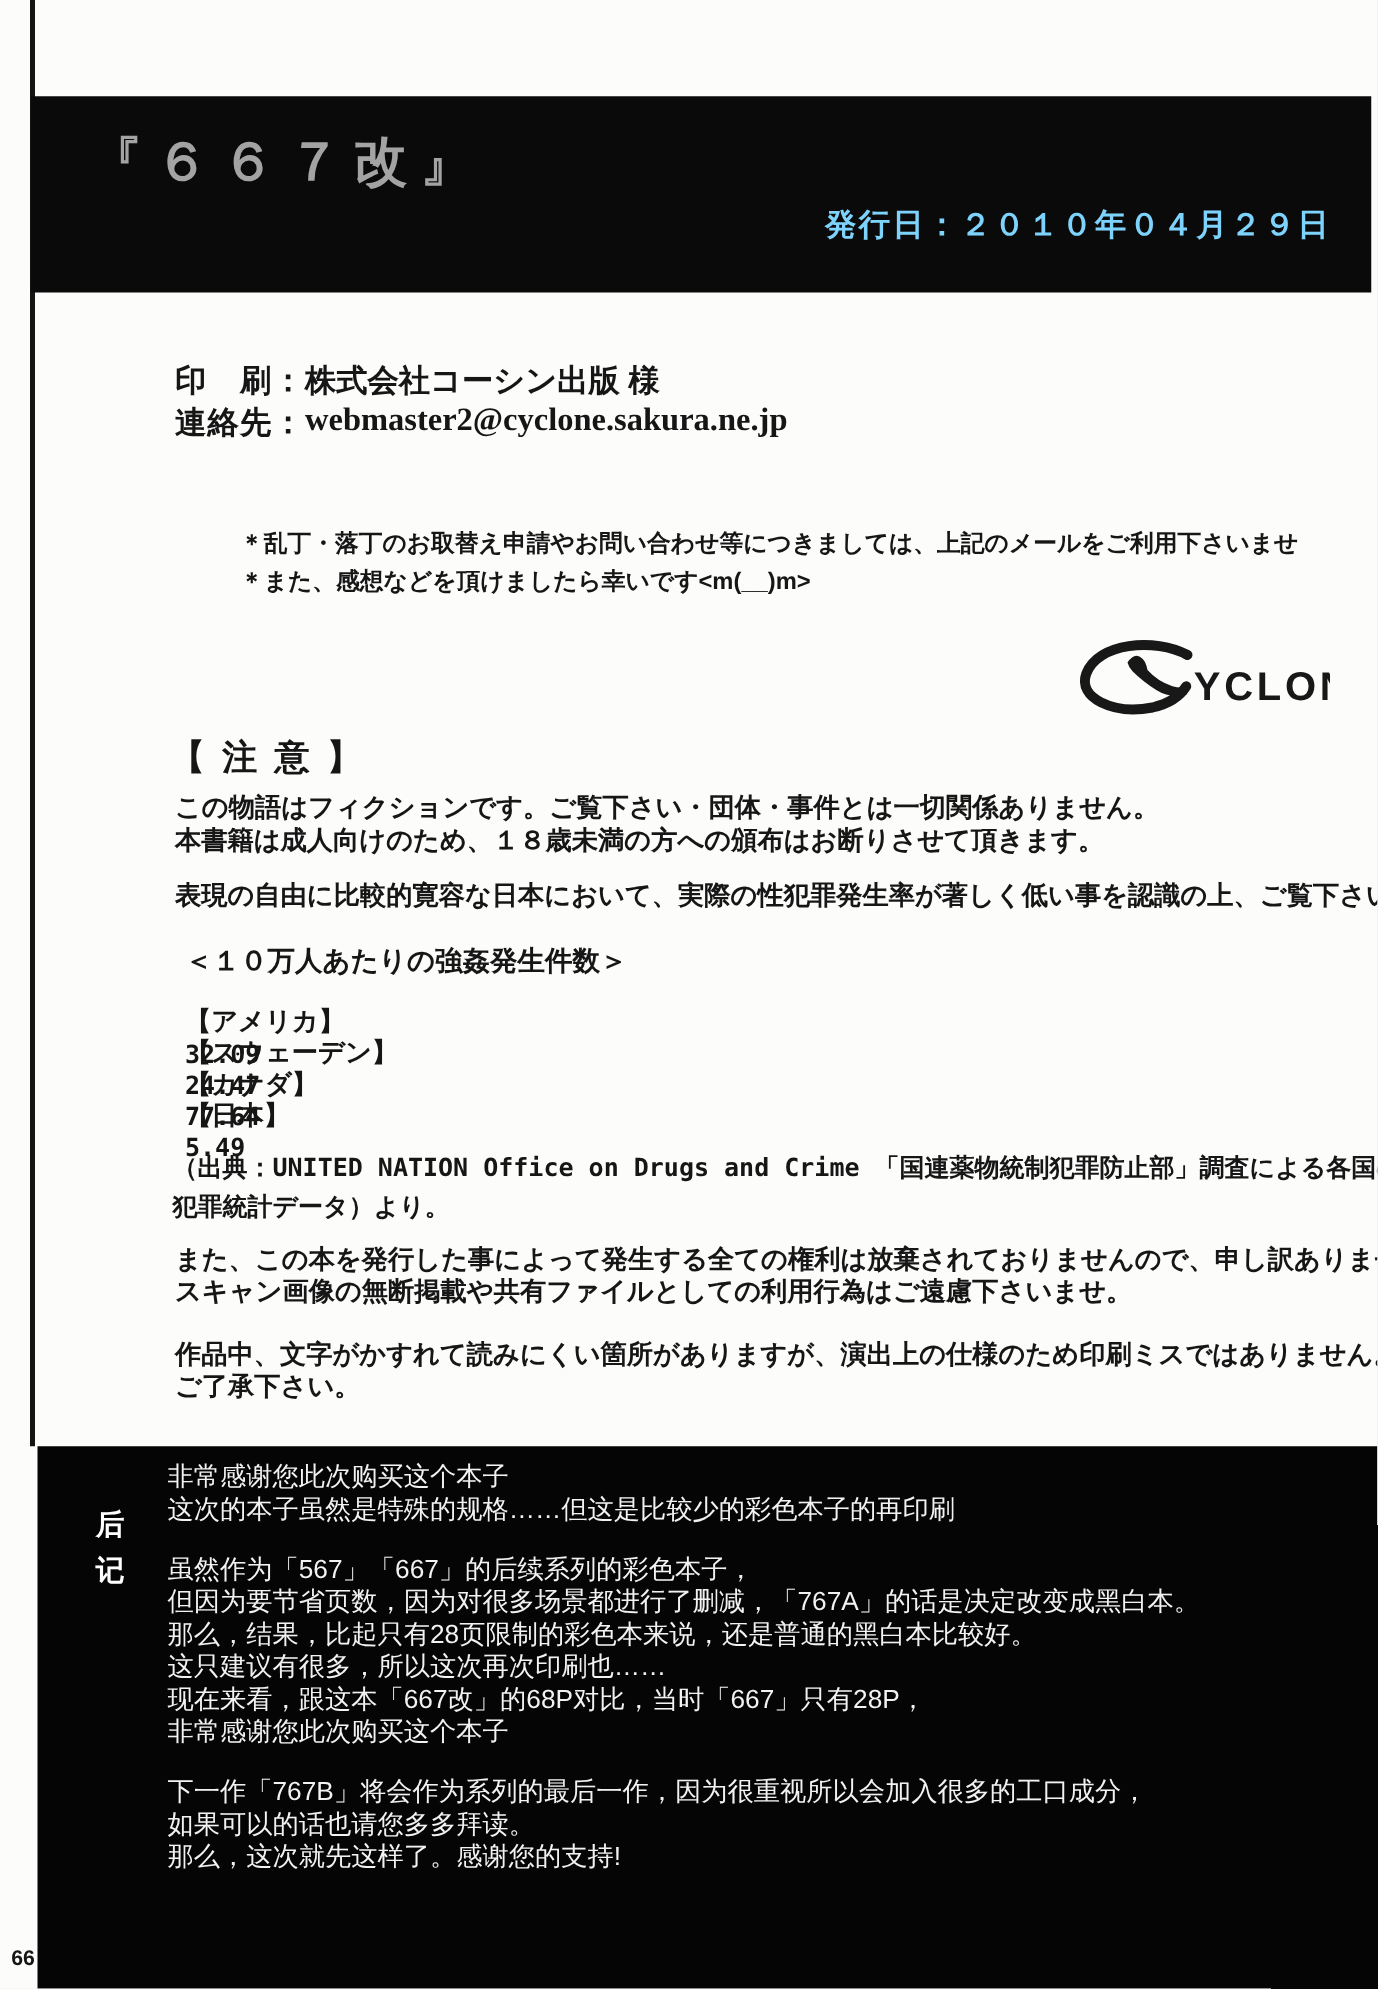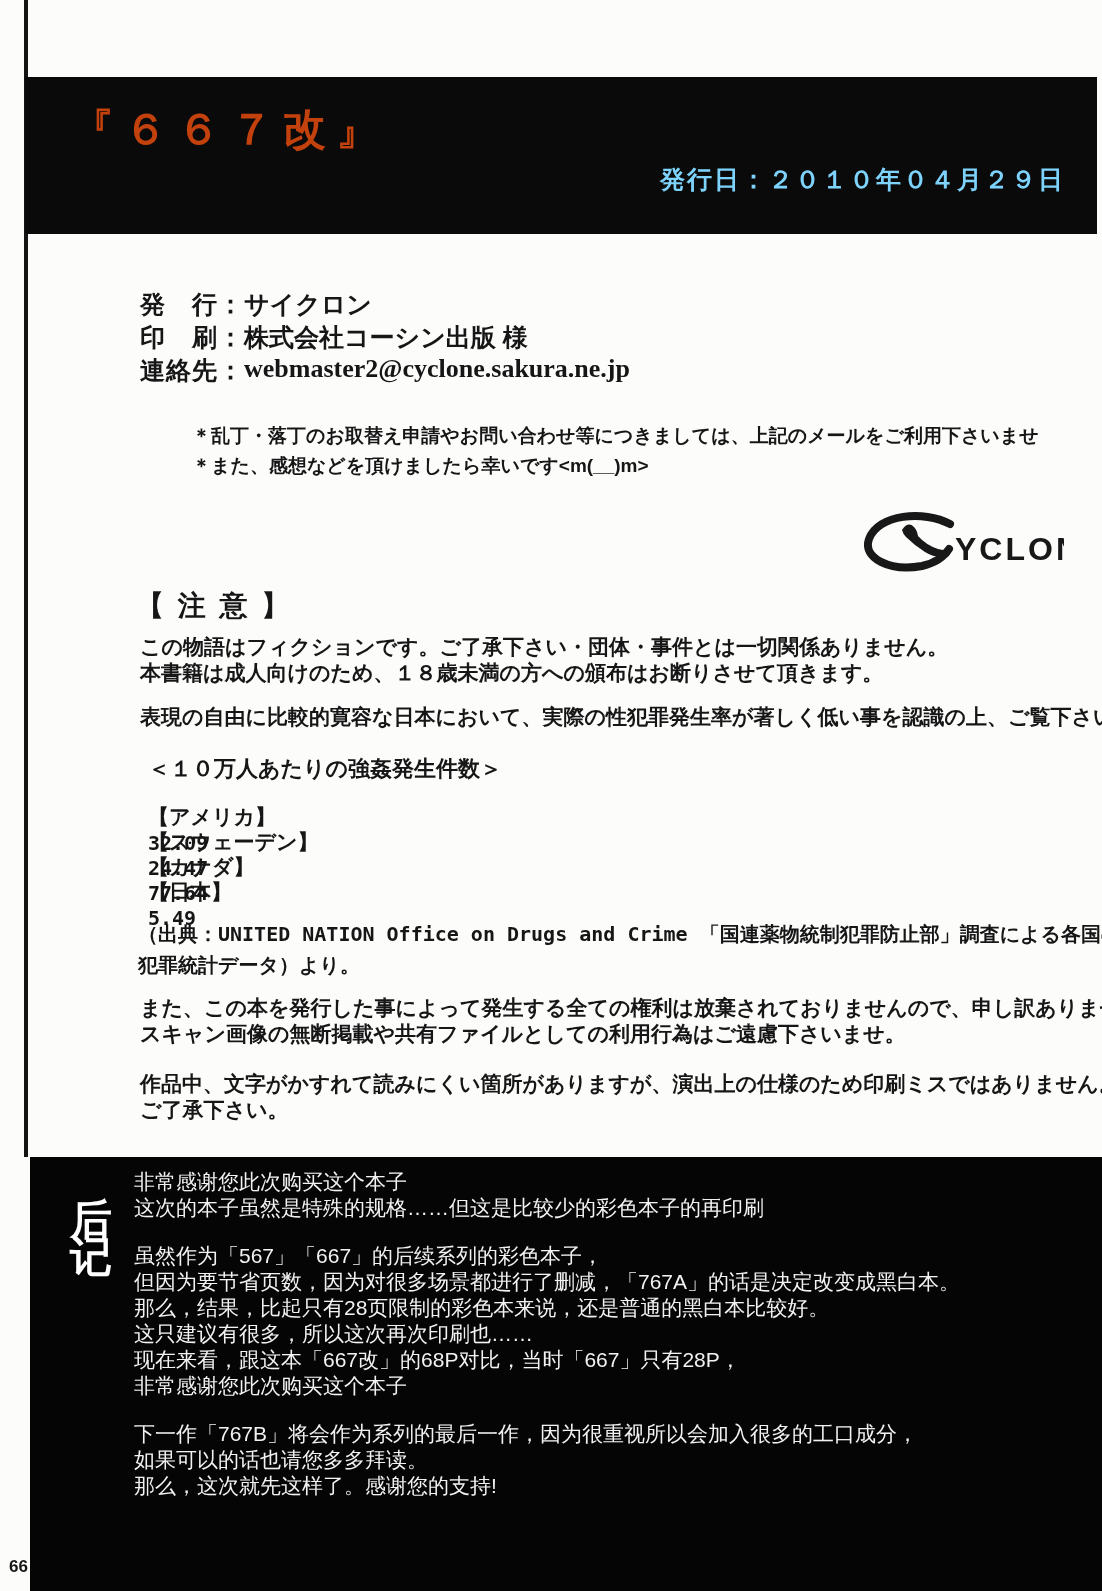"『６６７改』" .page-title { color: #c2410c -> #a3a3a3 }
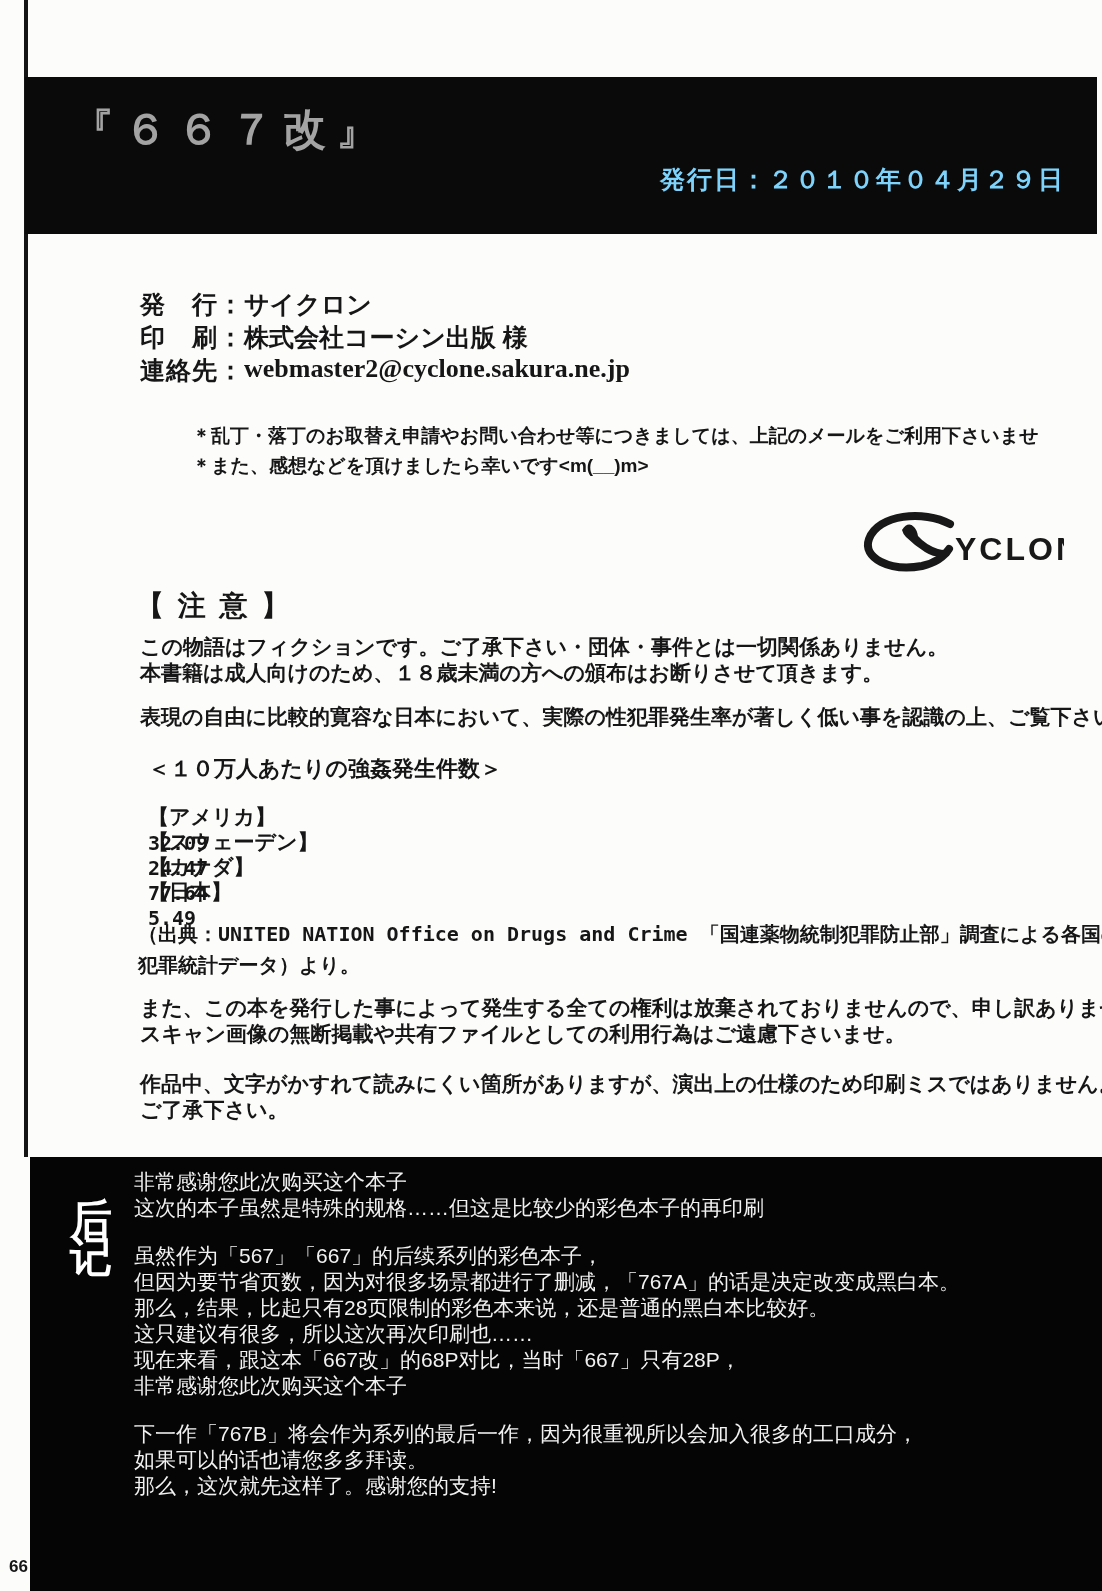"発 行：" div.pub-row { html: <div> <span>発 行：</span> <span>サイクロン</span> </div> -> none }
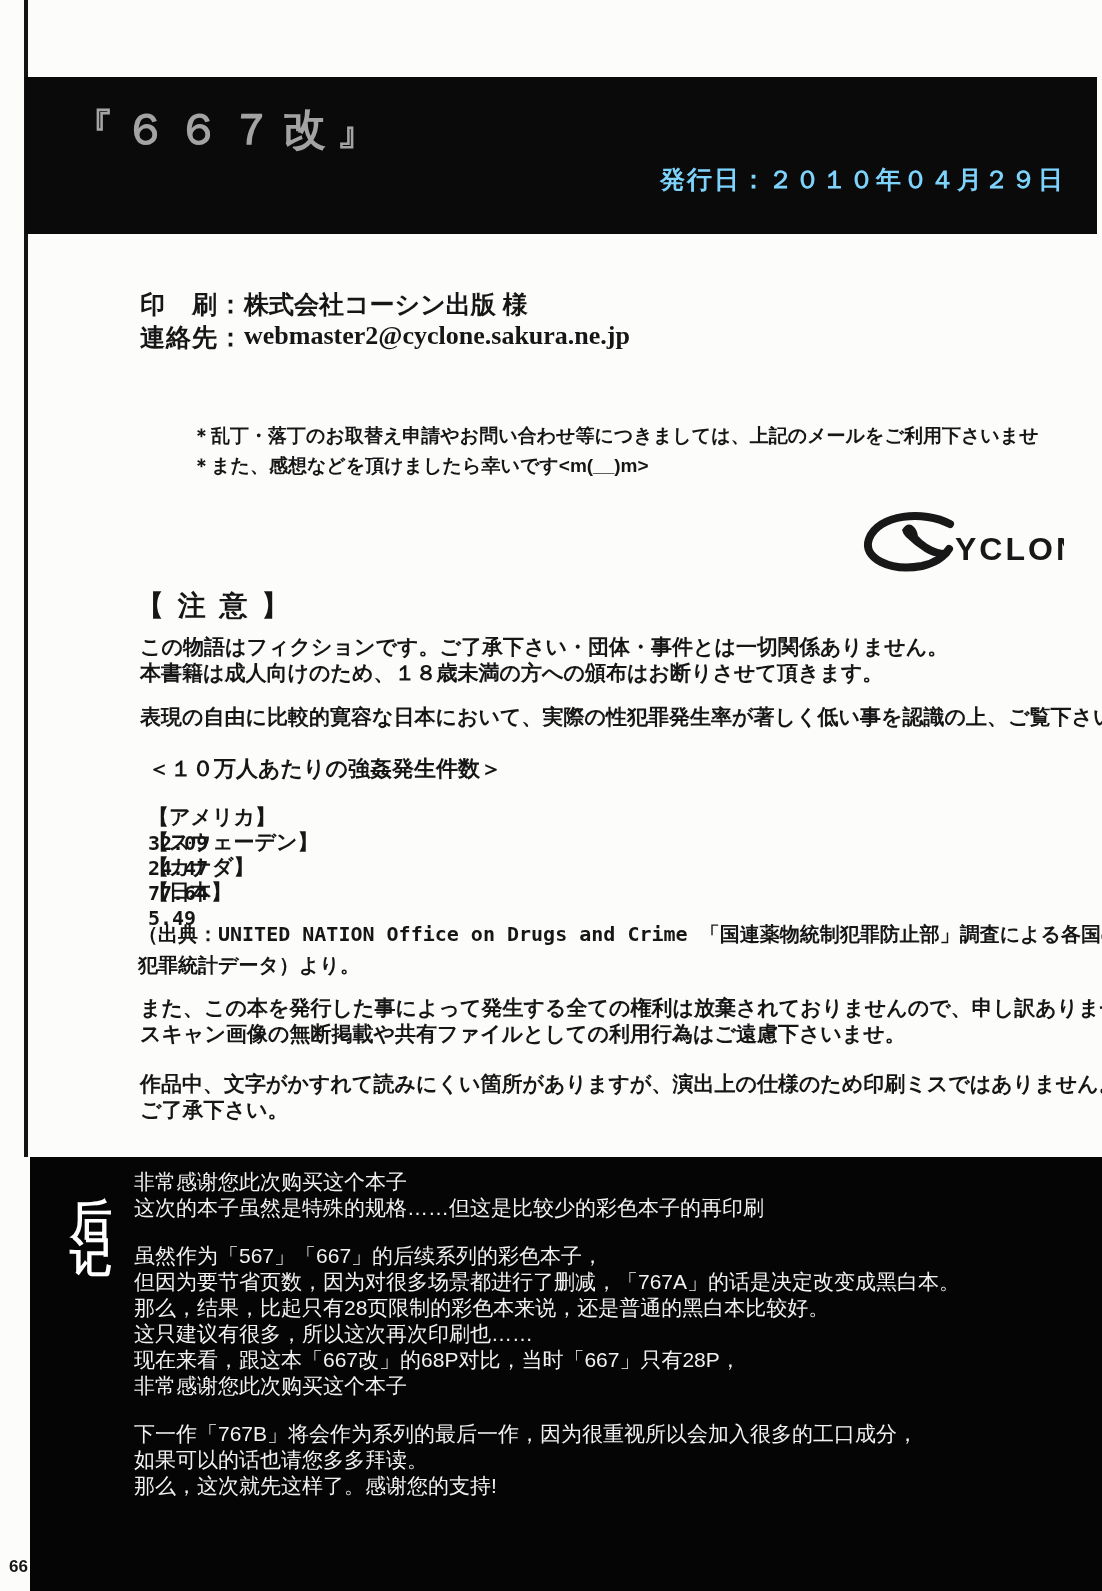"この物語はフィクションです。ご了承下さい・団体・事件とは一切関係ありません。" div { text: 了承 -> 覧 }
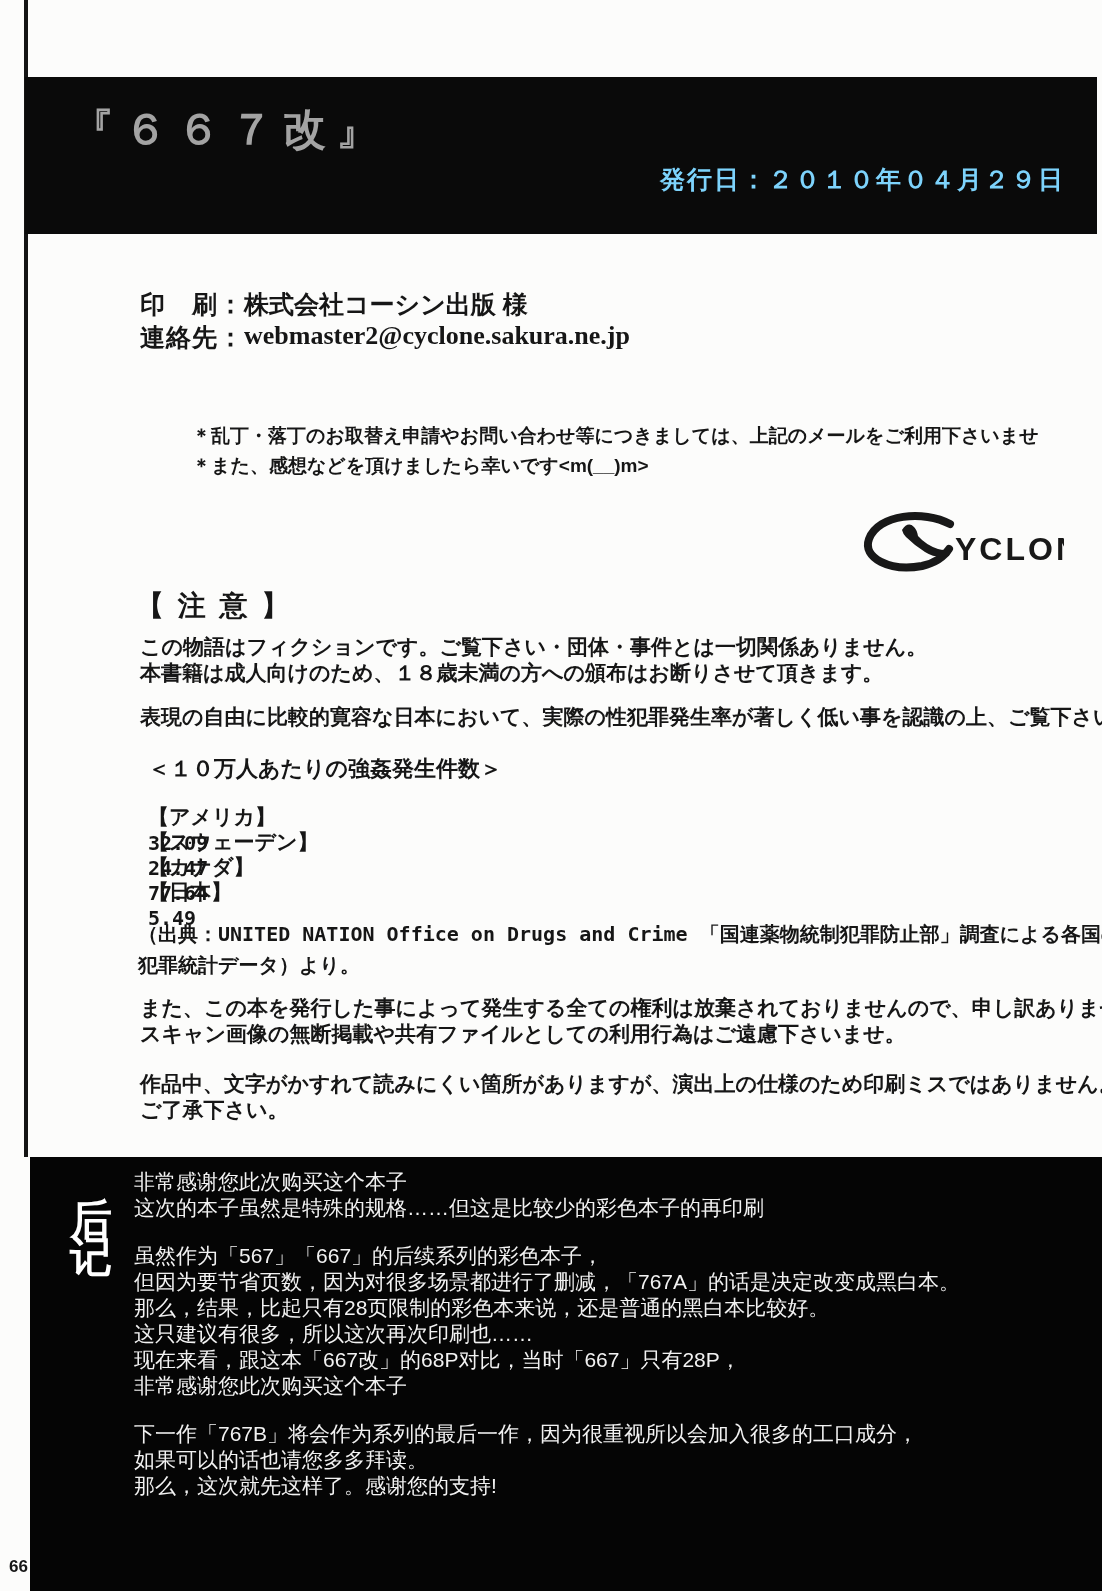"后记" .afterword-label { font-size: 42px -> 23px }
